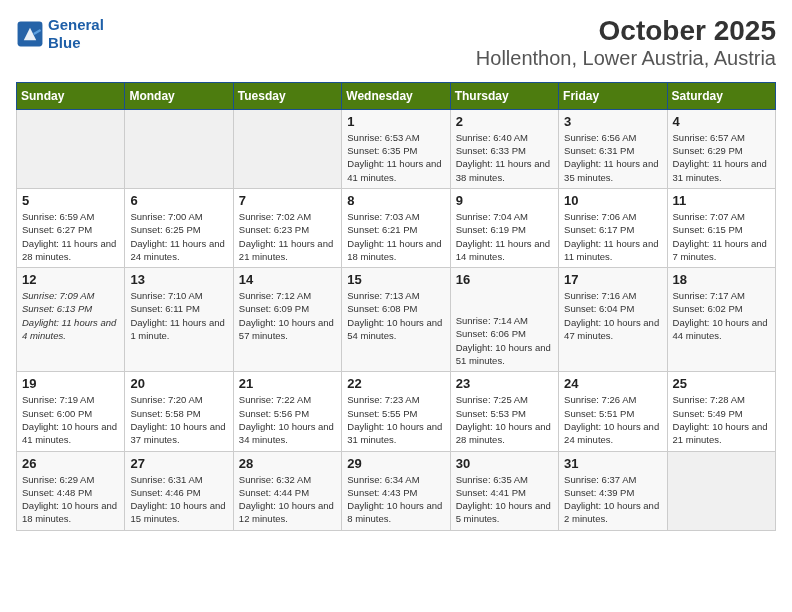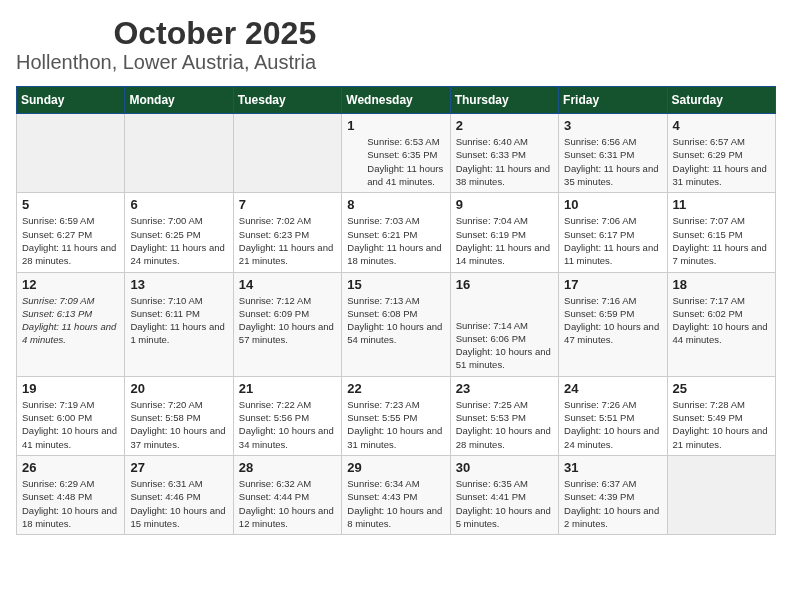"General" div.logo { html: none -> <div> <svg> <rect></rect> <polygon></polygon> <rect></rect> </svg> <div> <div><span>General</span></div> <div><span>Blue</span></div> </div> </div> }
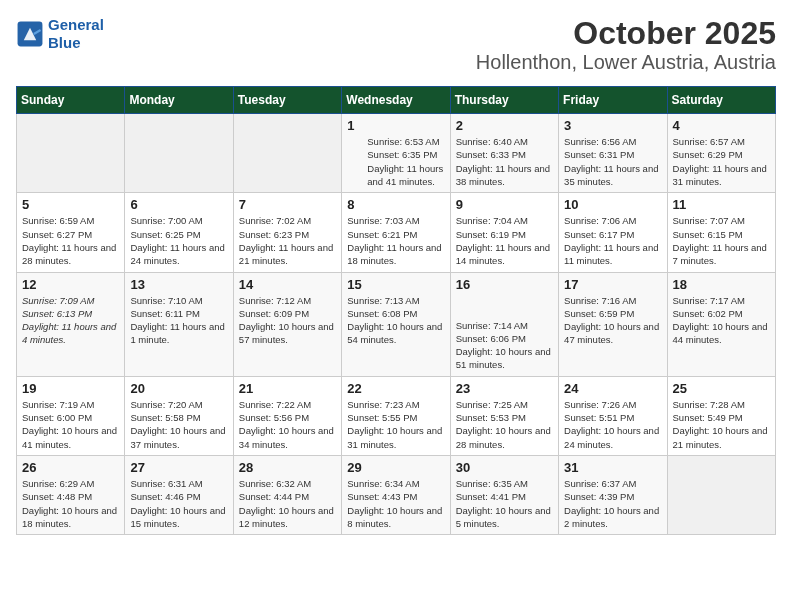"October 2025" .month-title { font-size: 32px -> 28px }
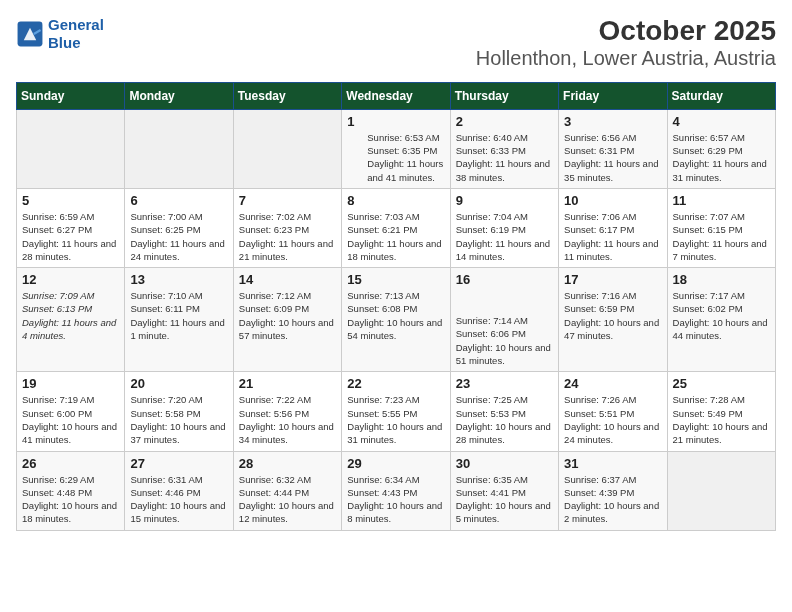"Sunday" thead tr { background-color: #14532d -> #4d7c0f }
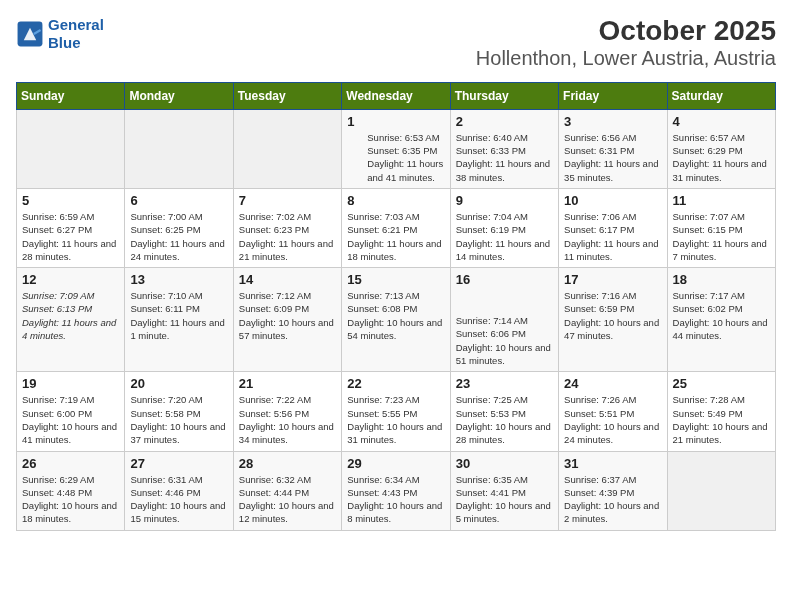"Sunrise: 6:53 AM" div.day-info { margin-left: 20px -> none }
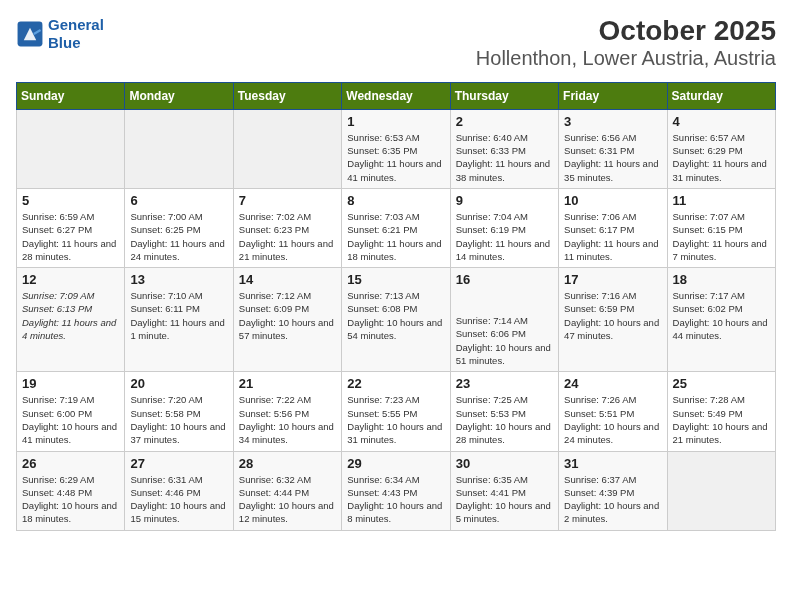"Sunrise: 7:16 AM" div.day-info { text: 6:59 -> 6:04 }
